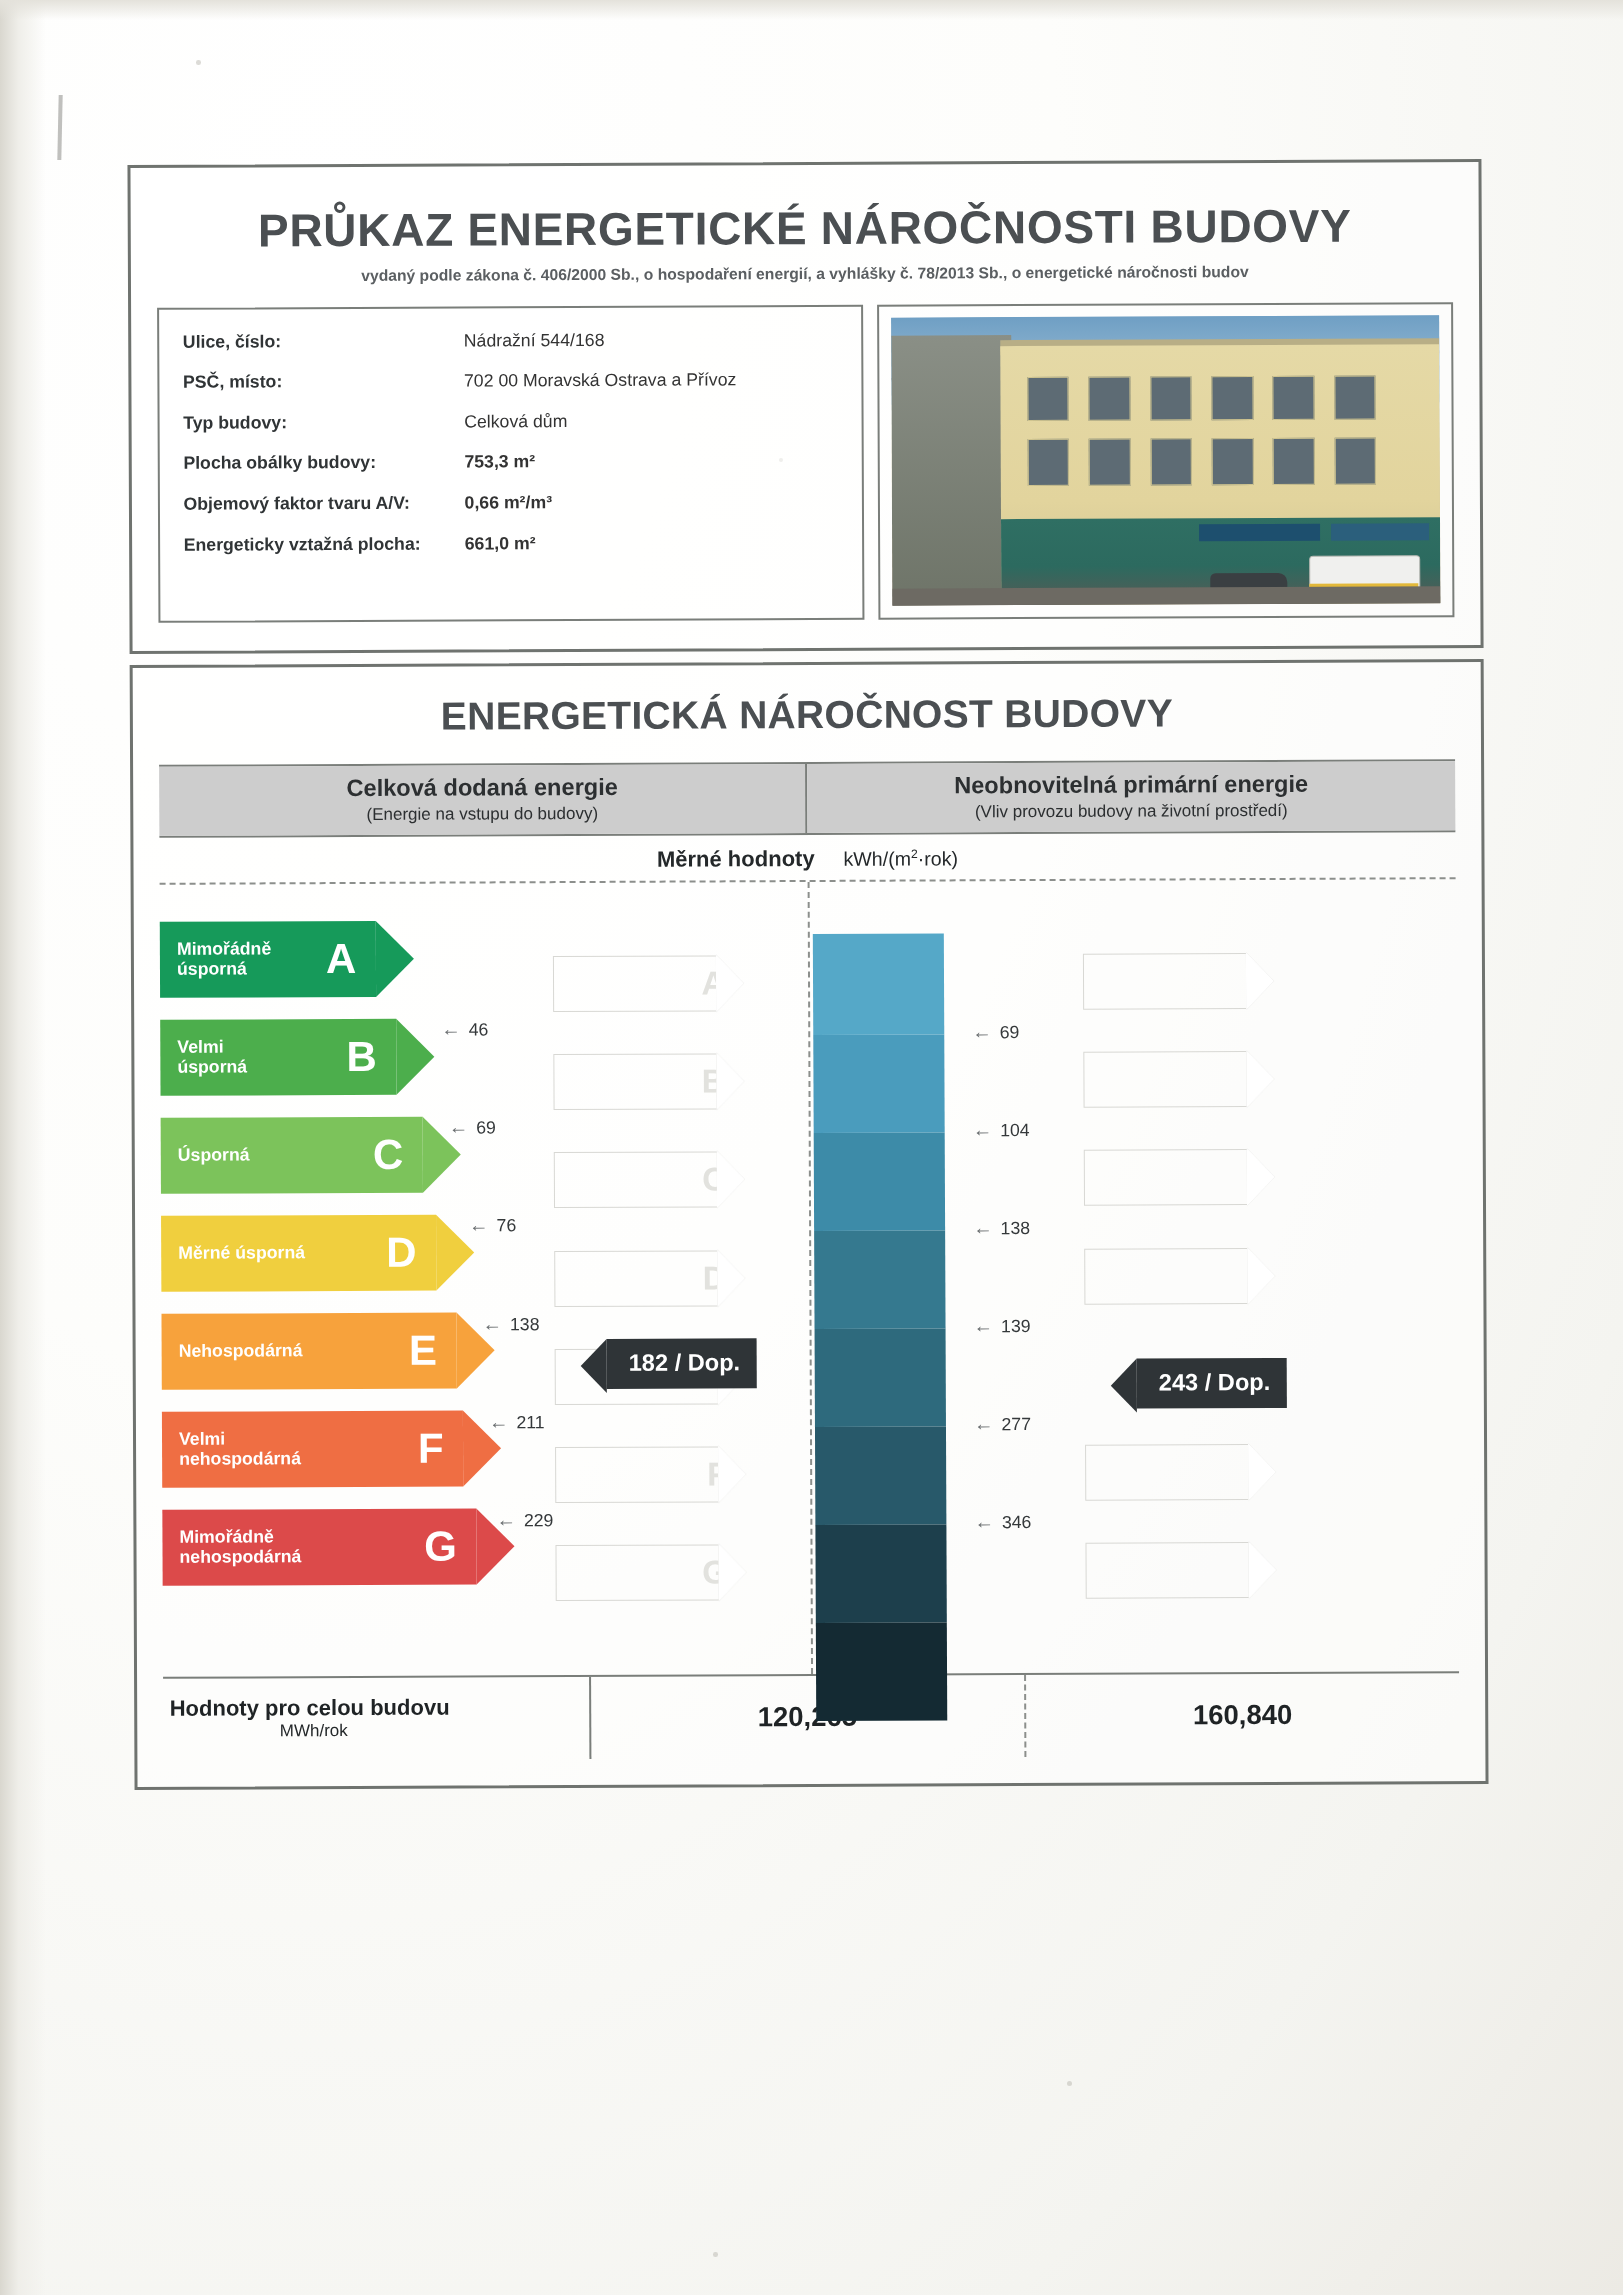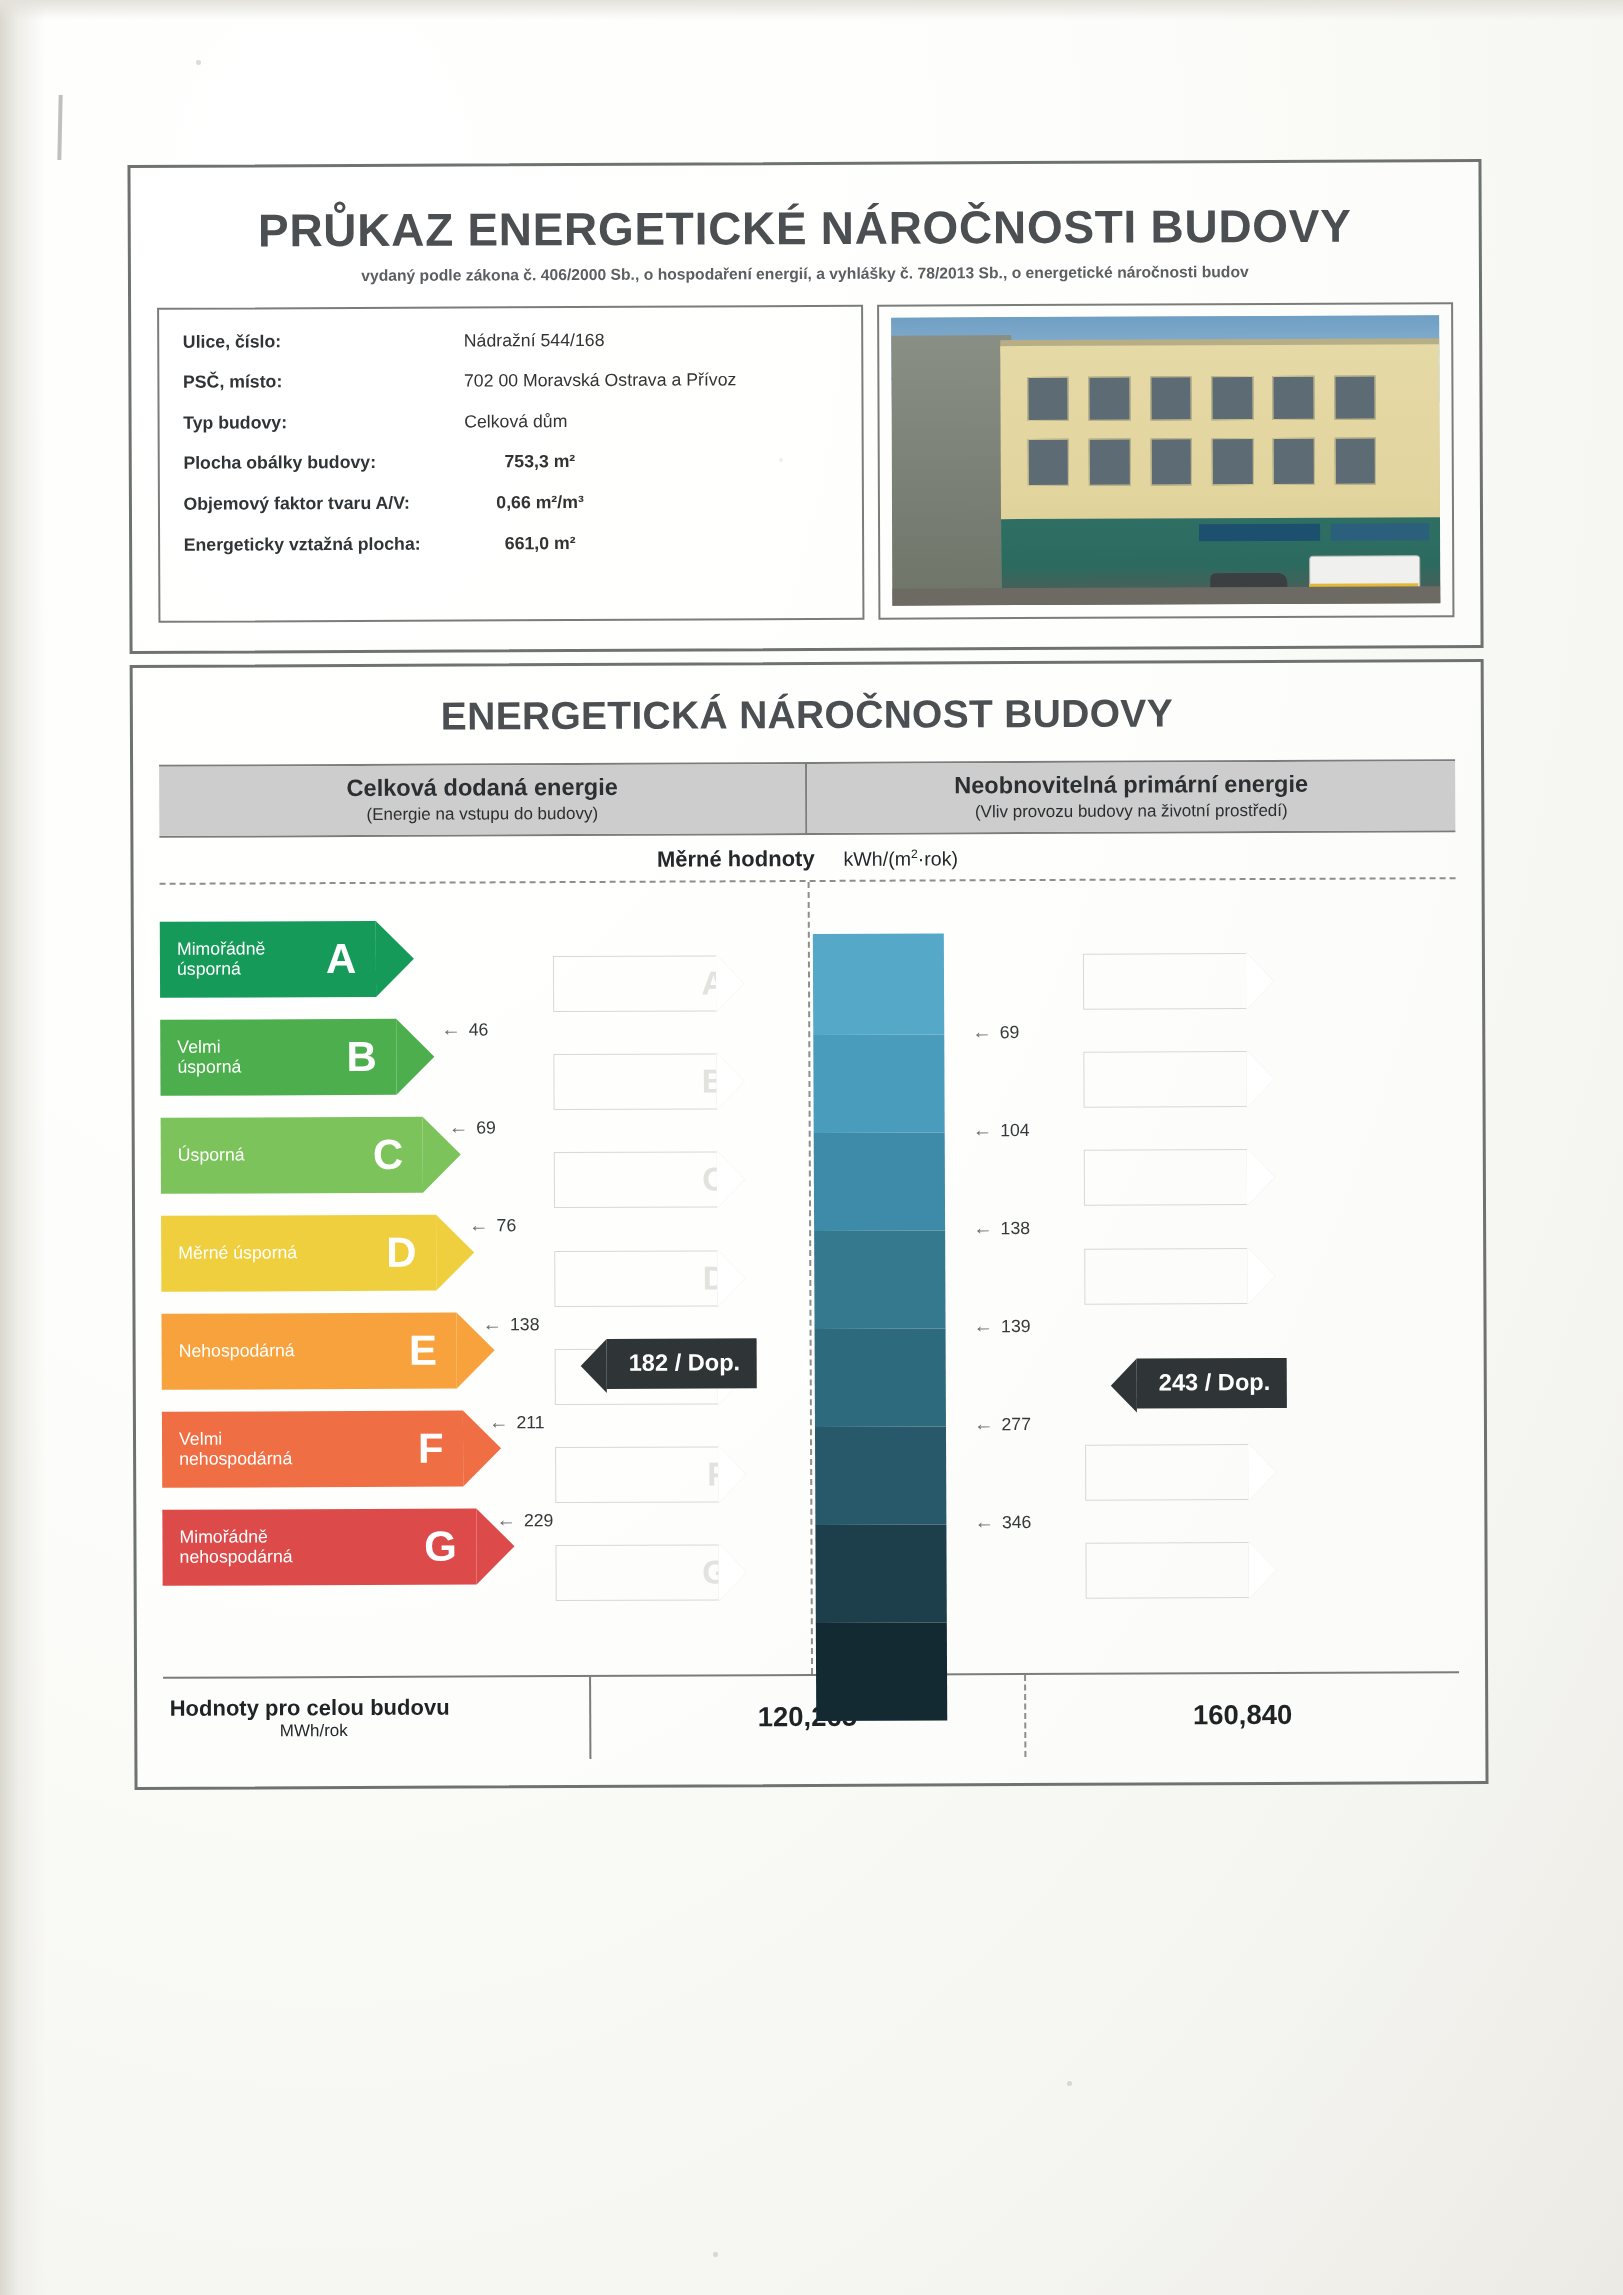"753,3 m²" .info-value.num { text-align: center -> left }
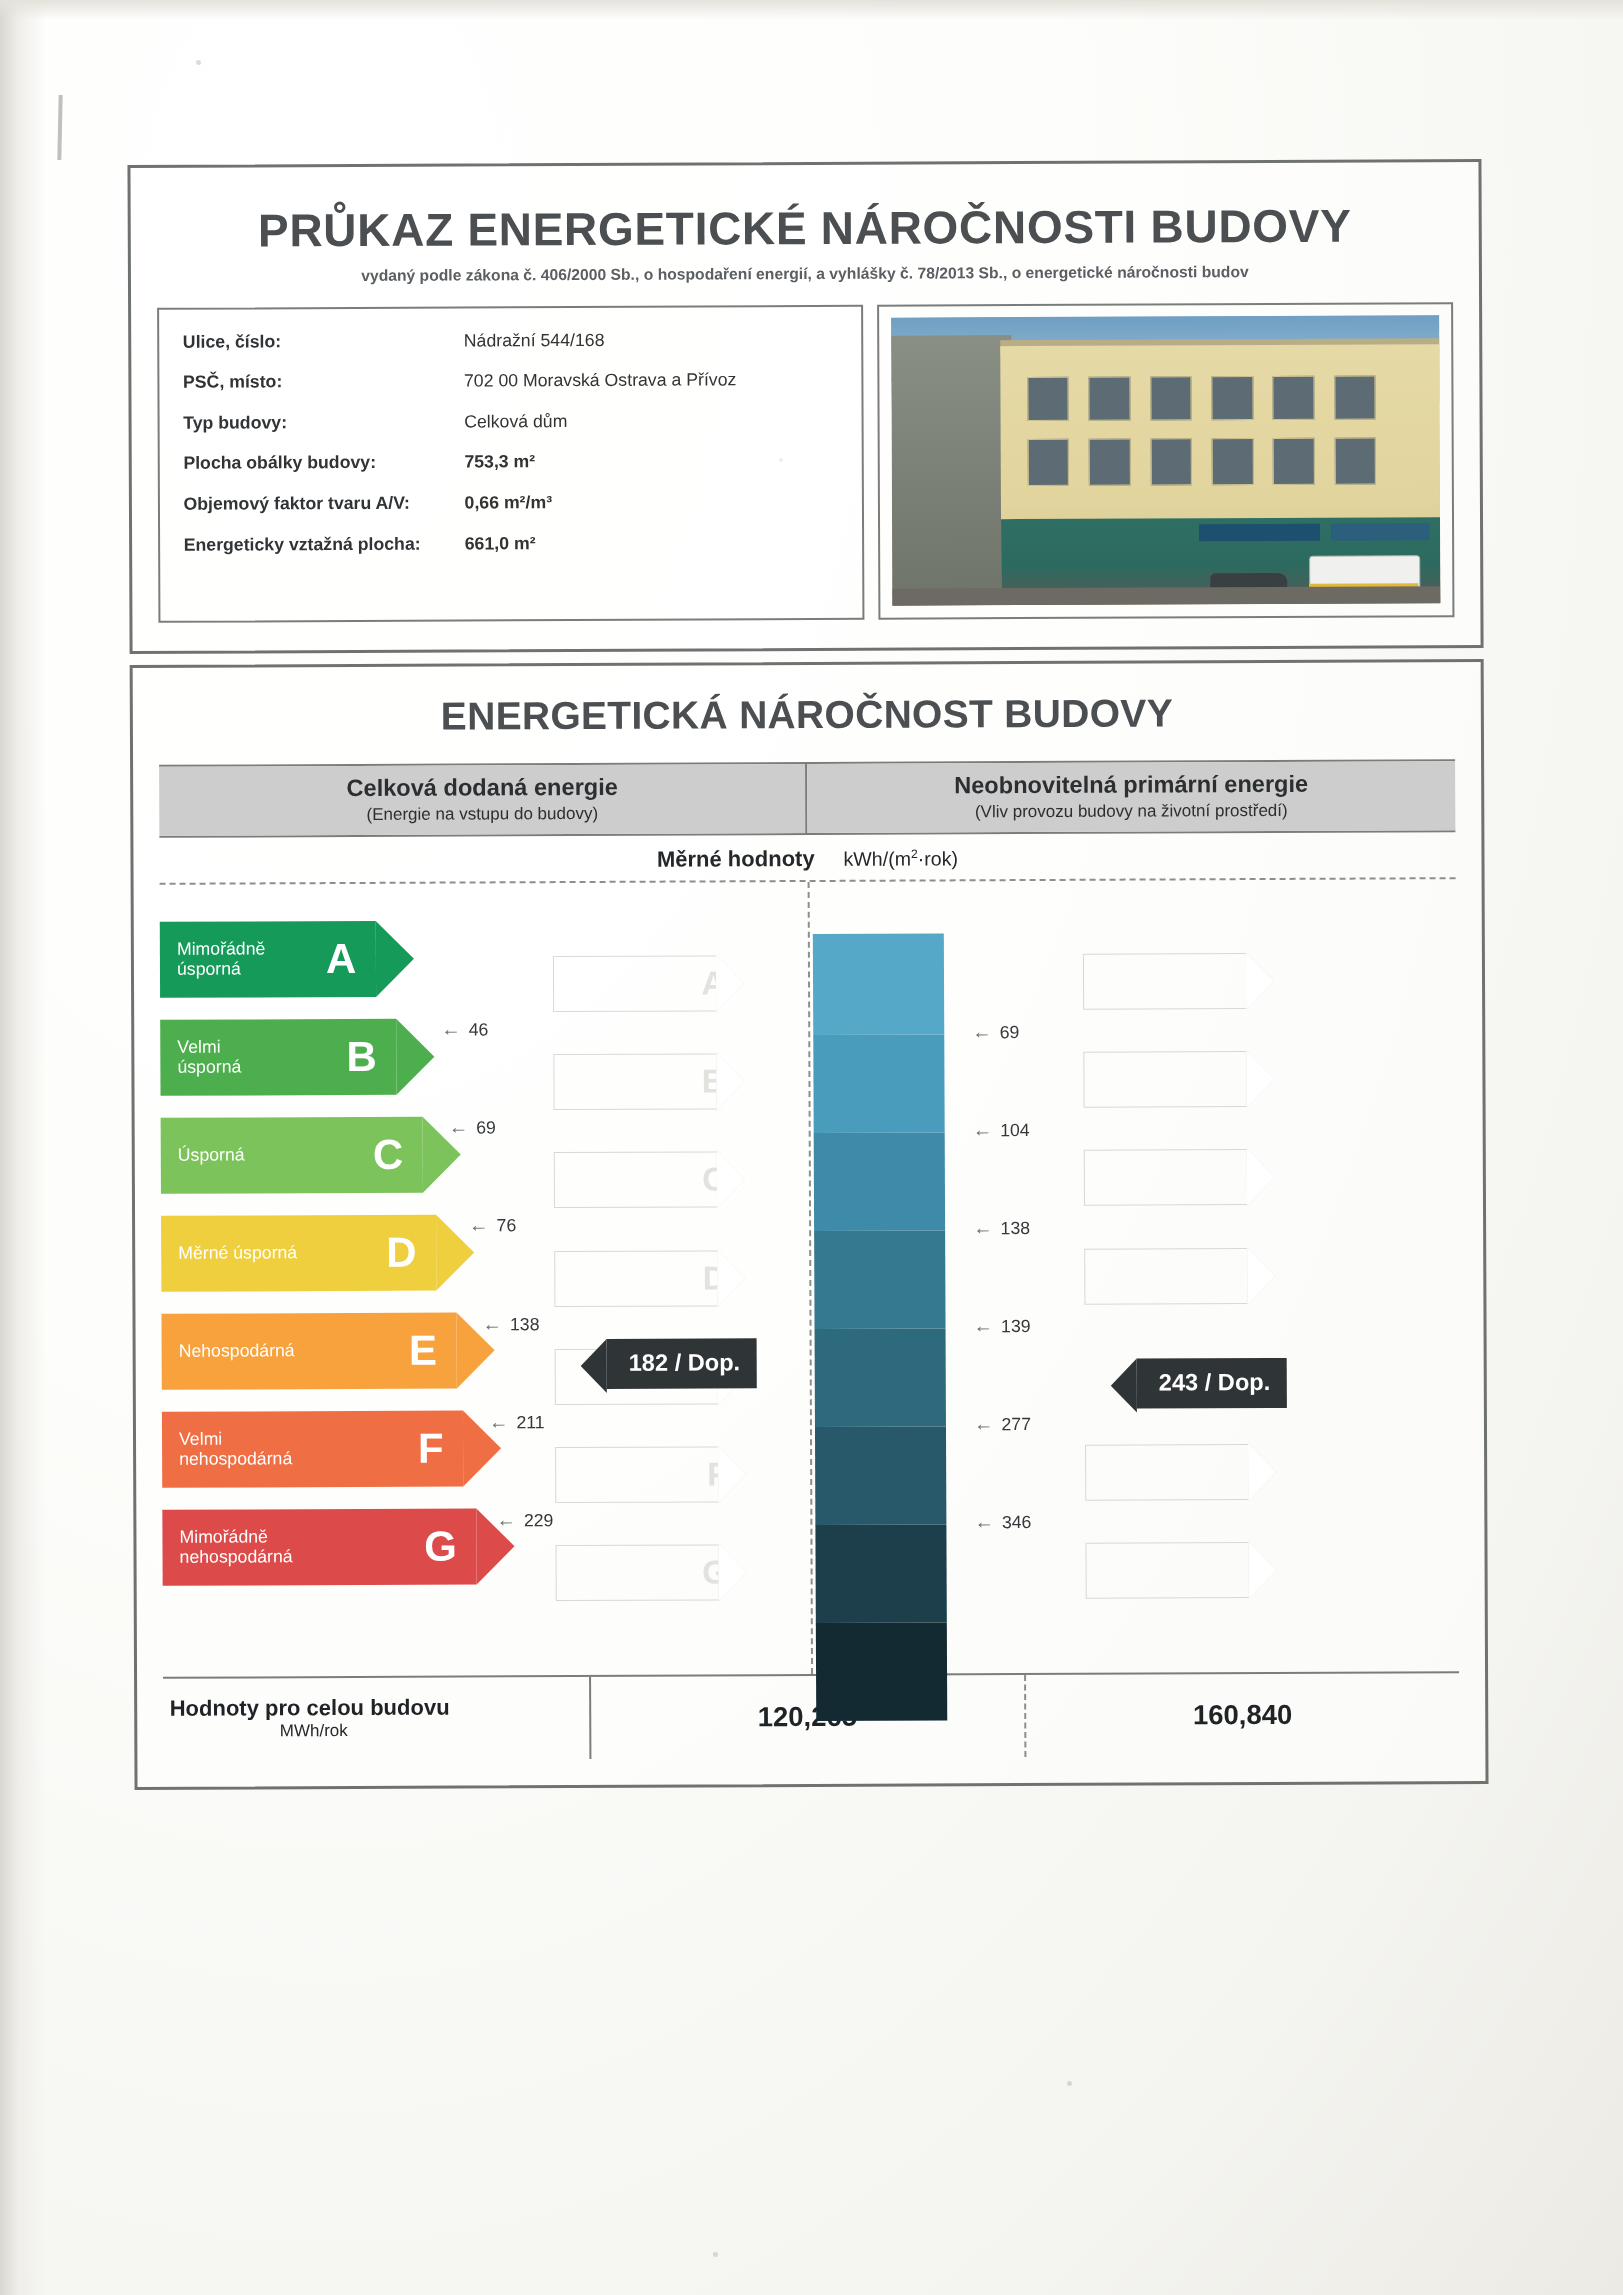"Mimořádně" .arrow .desc { font-weight: normal -> bold }
